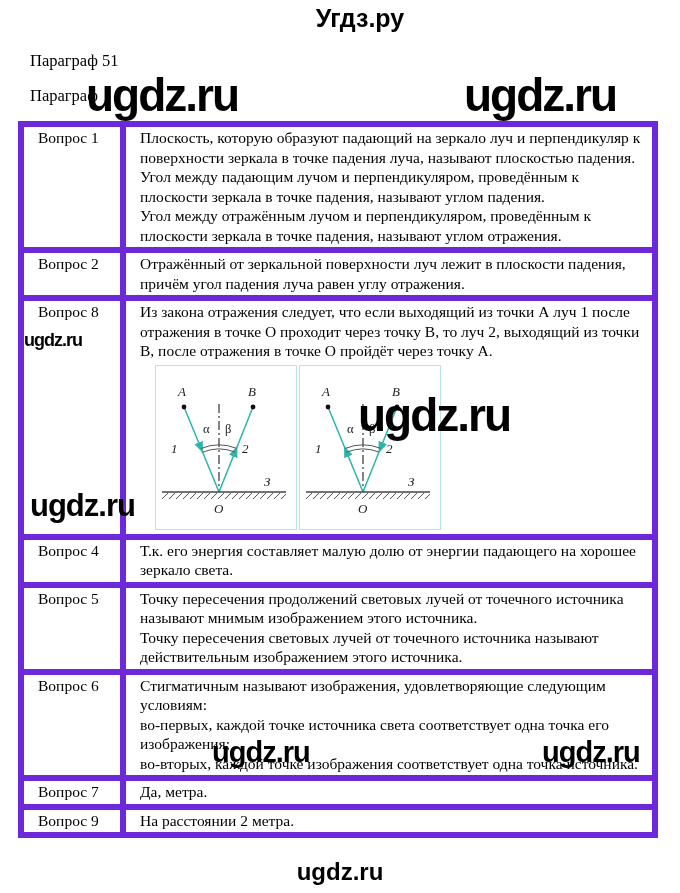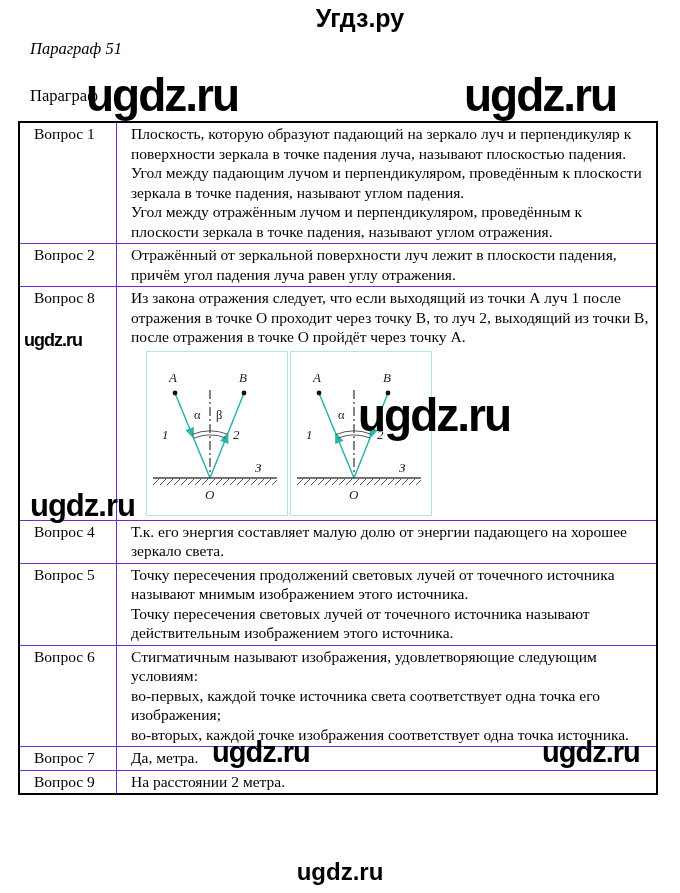"Параграф 51" .meta.p1 { font-style: italic -> none; top: 40px -> 52px }
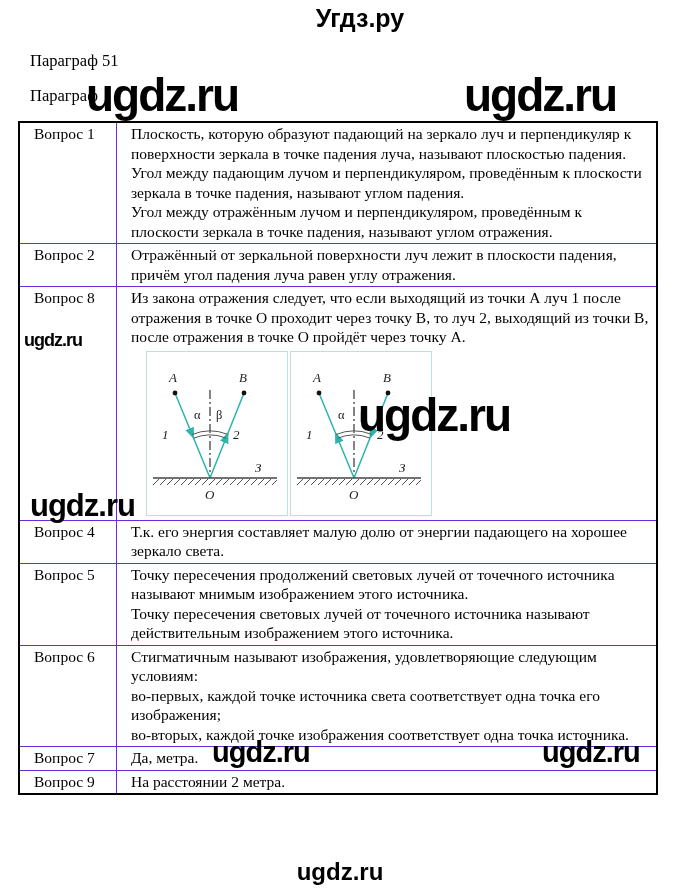"Вопрос 1" table.qa td { border: 1px solid #6d28d9 -> 6px solid #6d28d9 }
